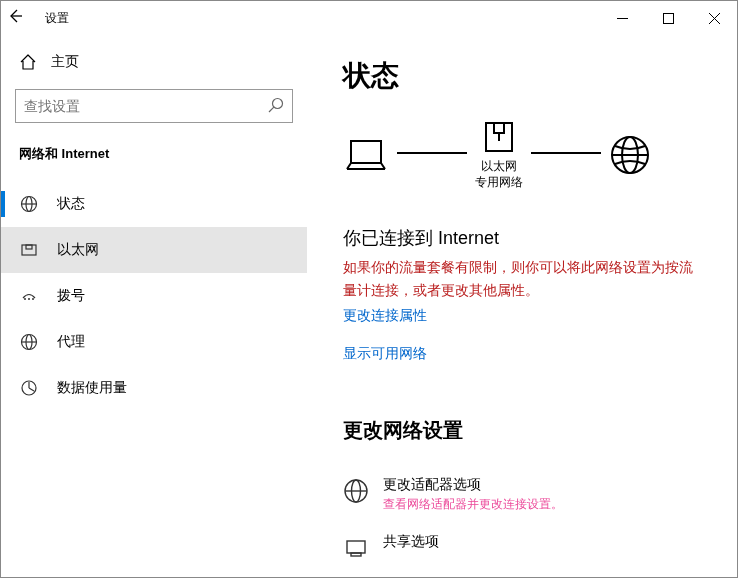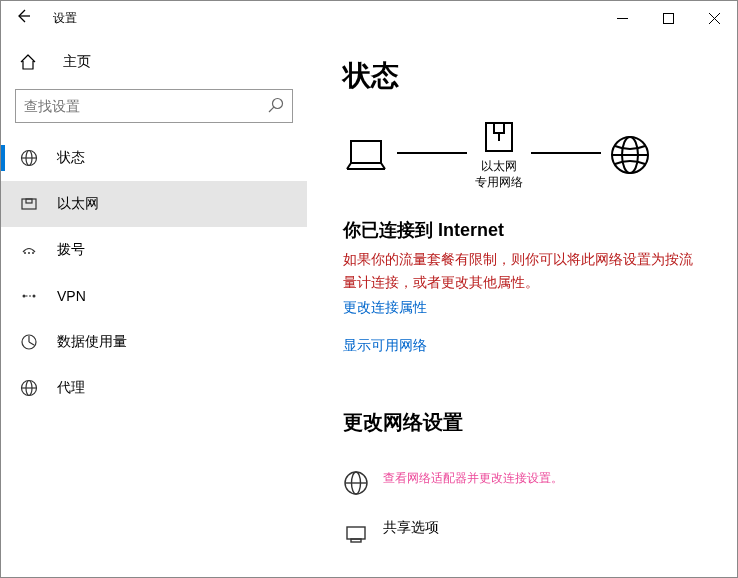"设置" .titlebar { padding-left: 14px -> 6px }
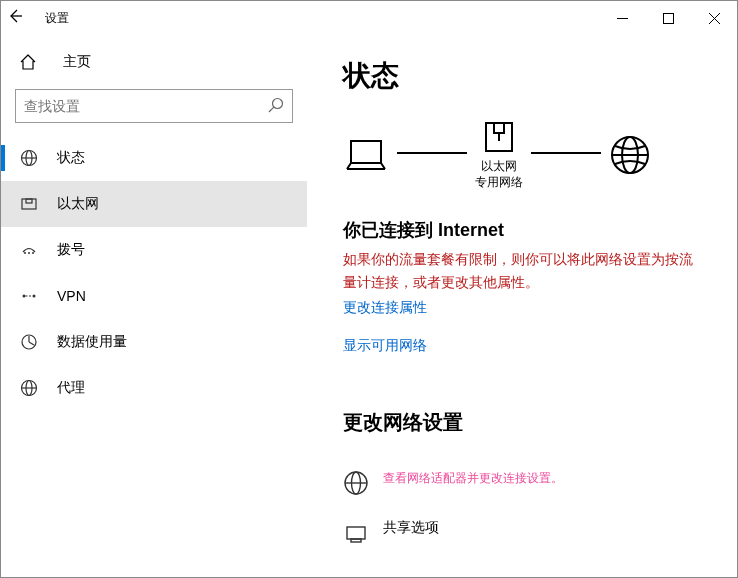"主页" .home-row { gap: 26px -> 14px }
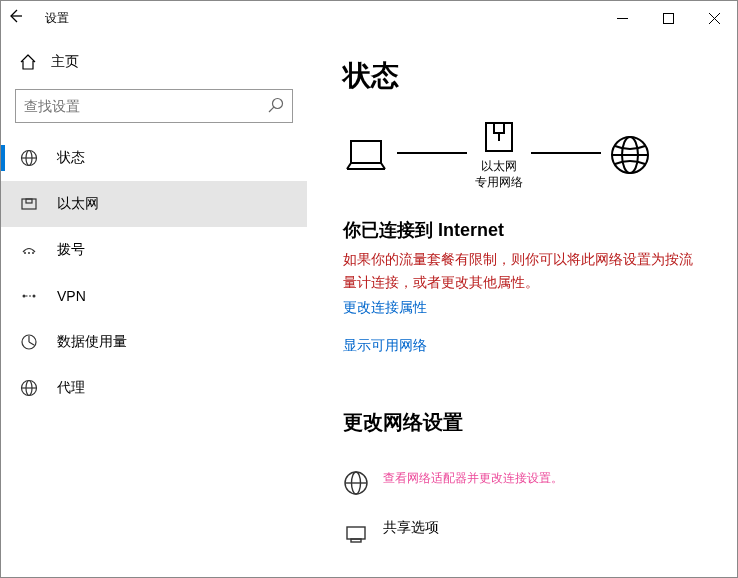"网络和 Internet" div.category-label { html: none -> <div>网络和 Internet</div> }
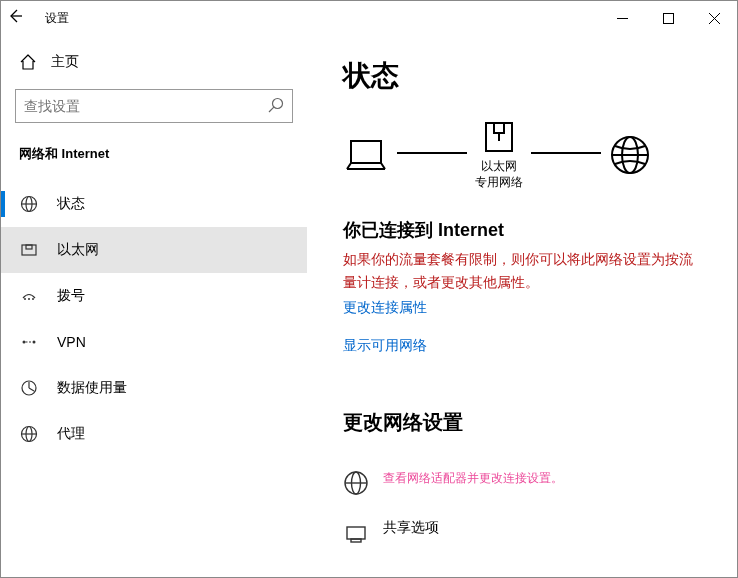"你已连接到 Internet" .connected-title { font-weight: 700 -> 400; margin-top: 28px -> 36px }
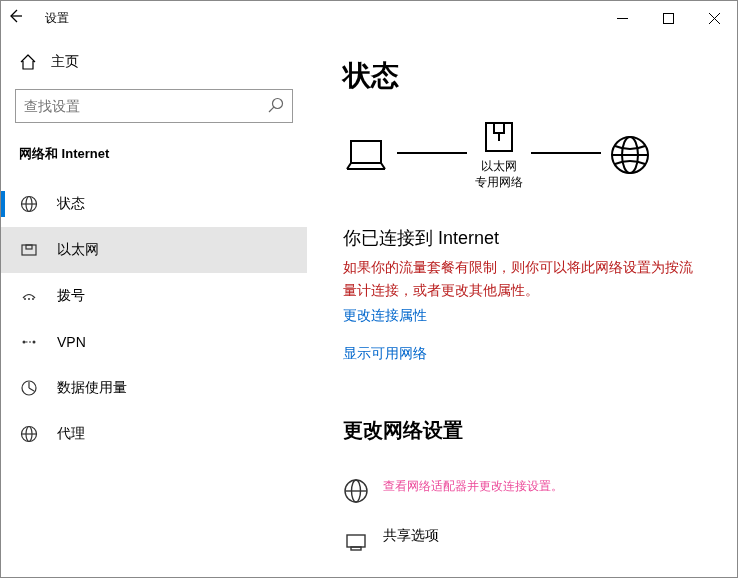"VPN" div.nav-item { html: <div> <span> <svg> <circle></circle> <circle></circle> <line></line> </svg> </span> <span>VPN</span> </div> -> none }
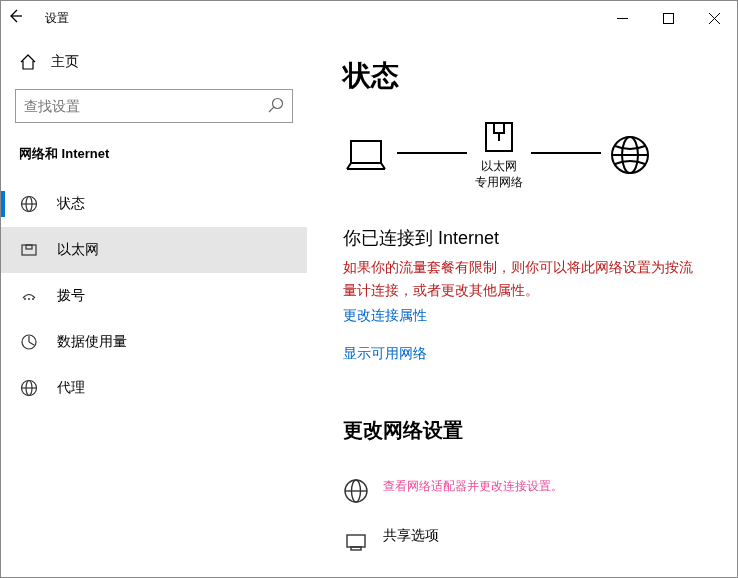"数据使用量" div.nav-item { order: before "代理" -> after "代理" }
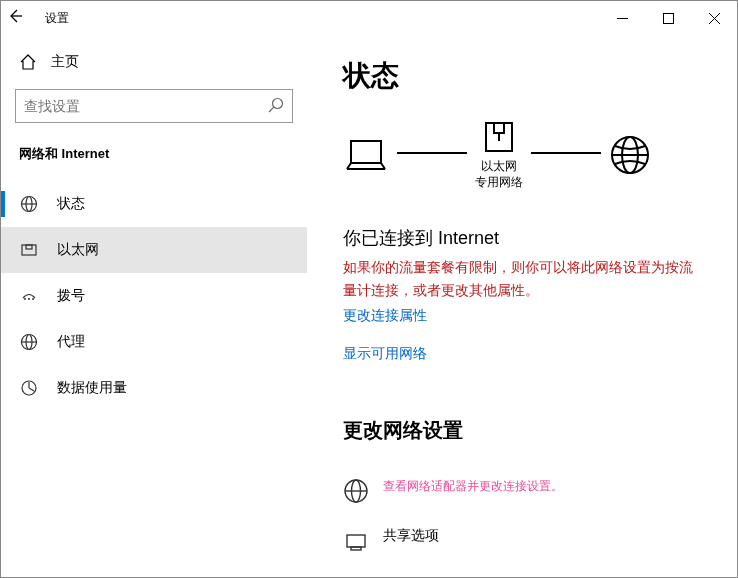"更改适配器选项" div.opt-title { html: none -> <div>更改适配器选项</div> }
